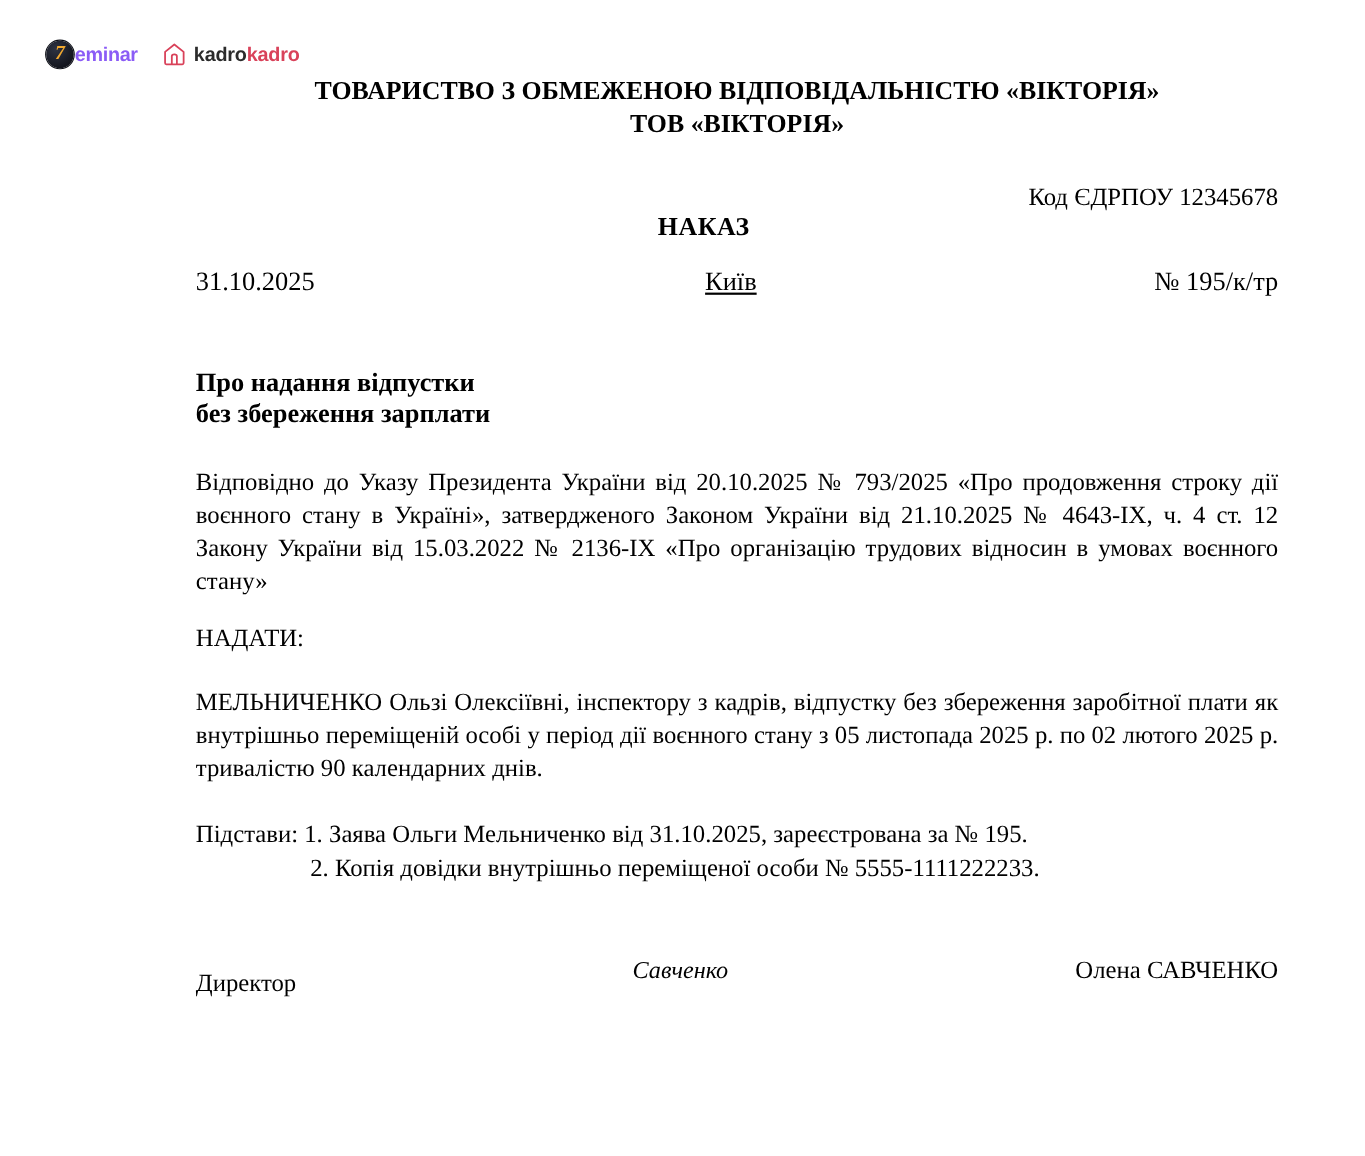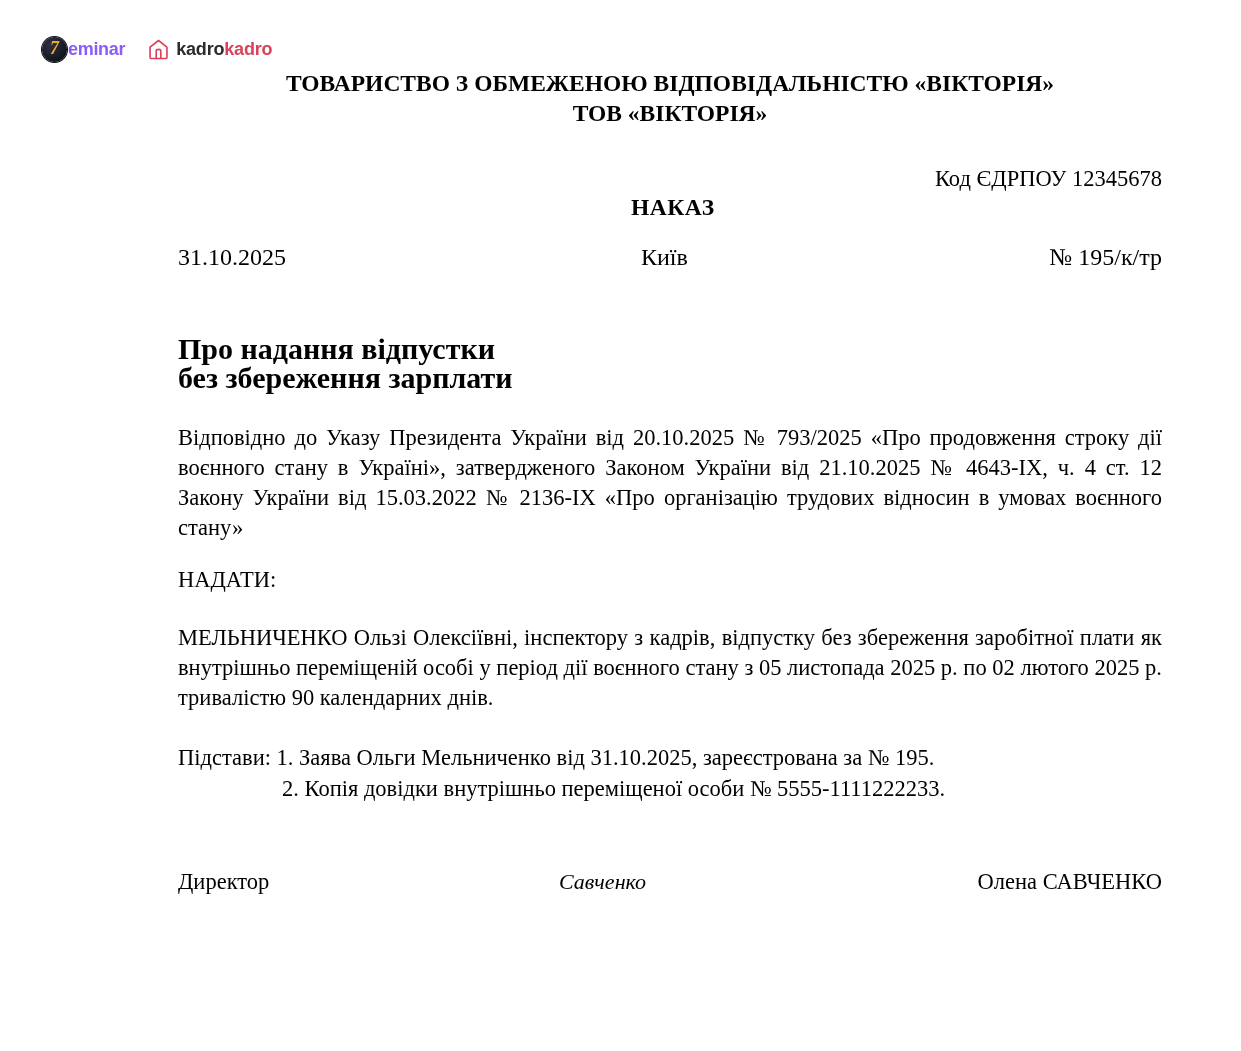"НАКАЗ" .order-word { left: 453px -> 420px }
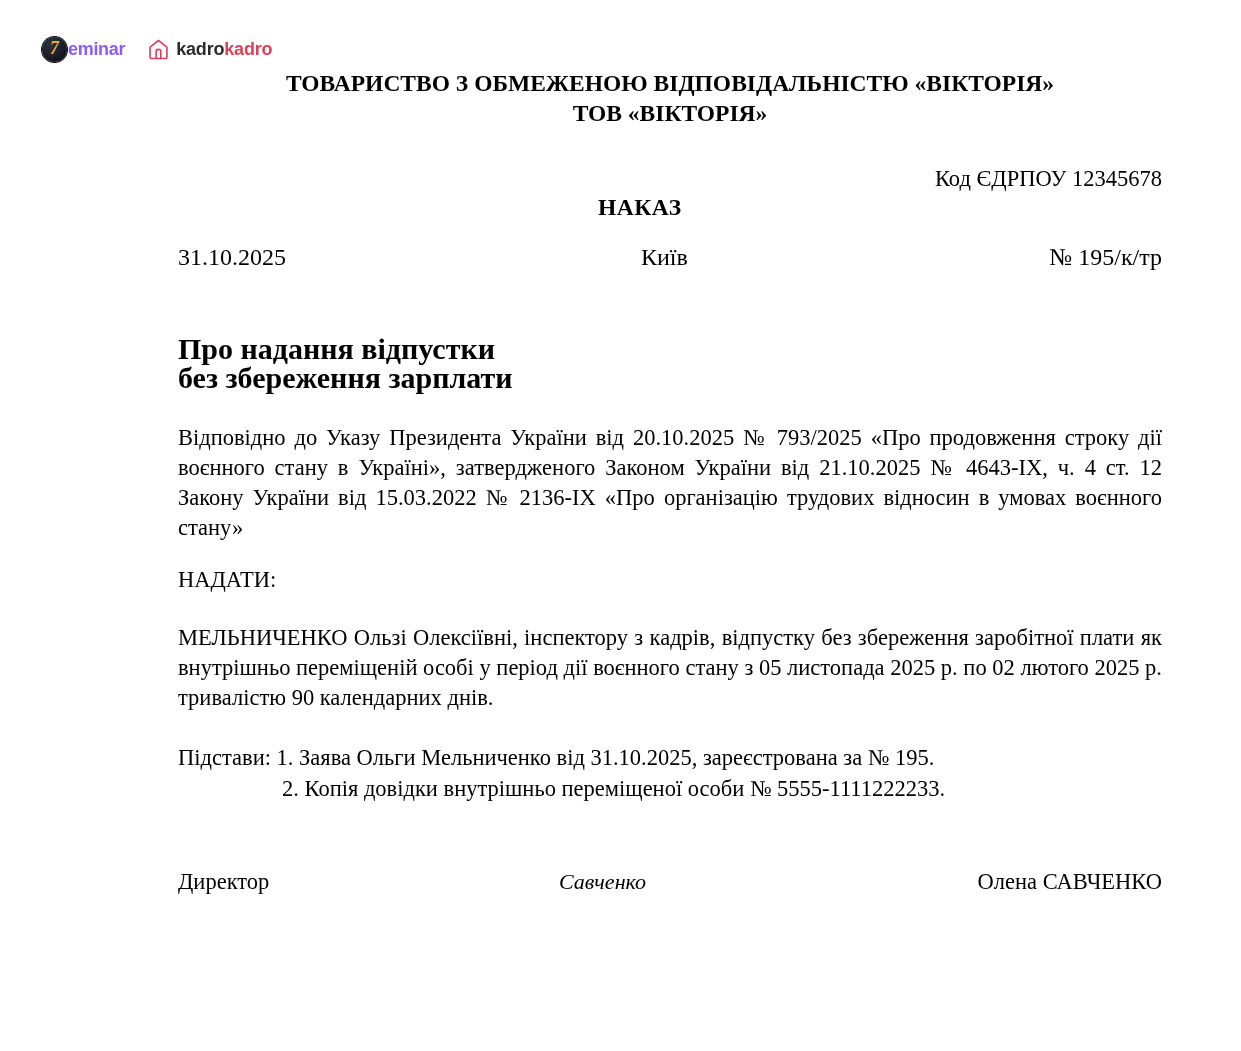"Київ" .meta-city { text-decoration: none -> underline }
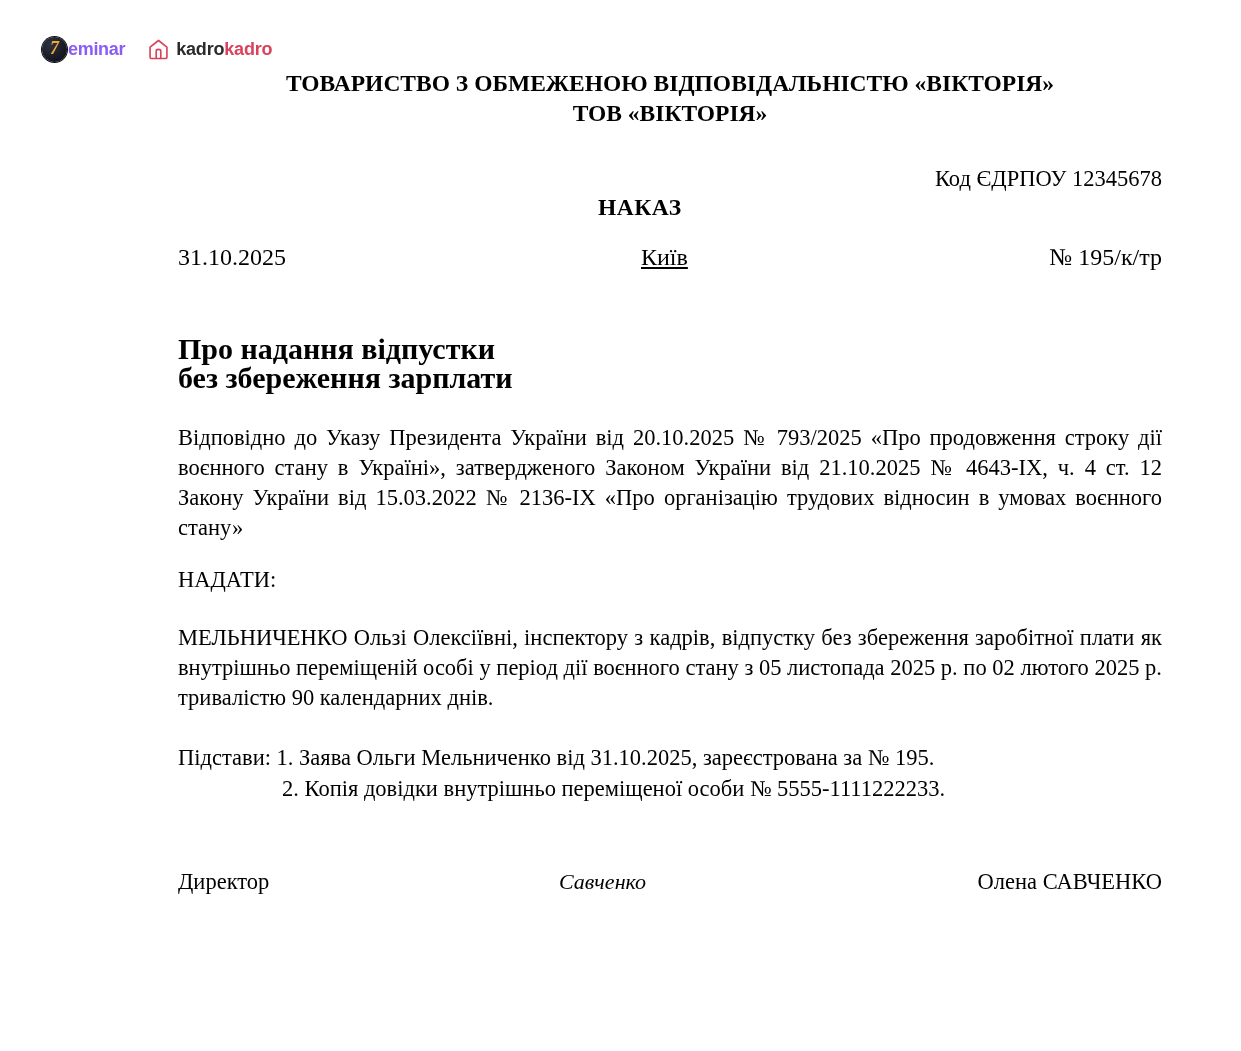"Про надання відпустки" .subject { font-size: 30px -> 24px }
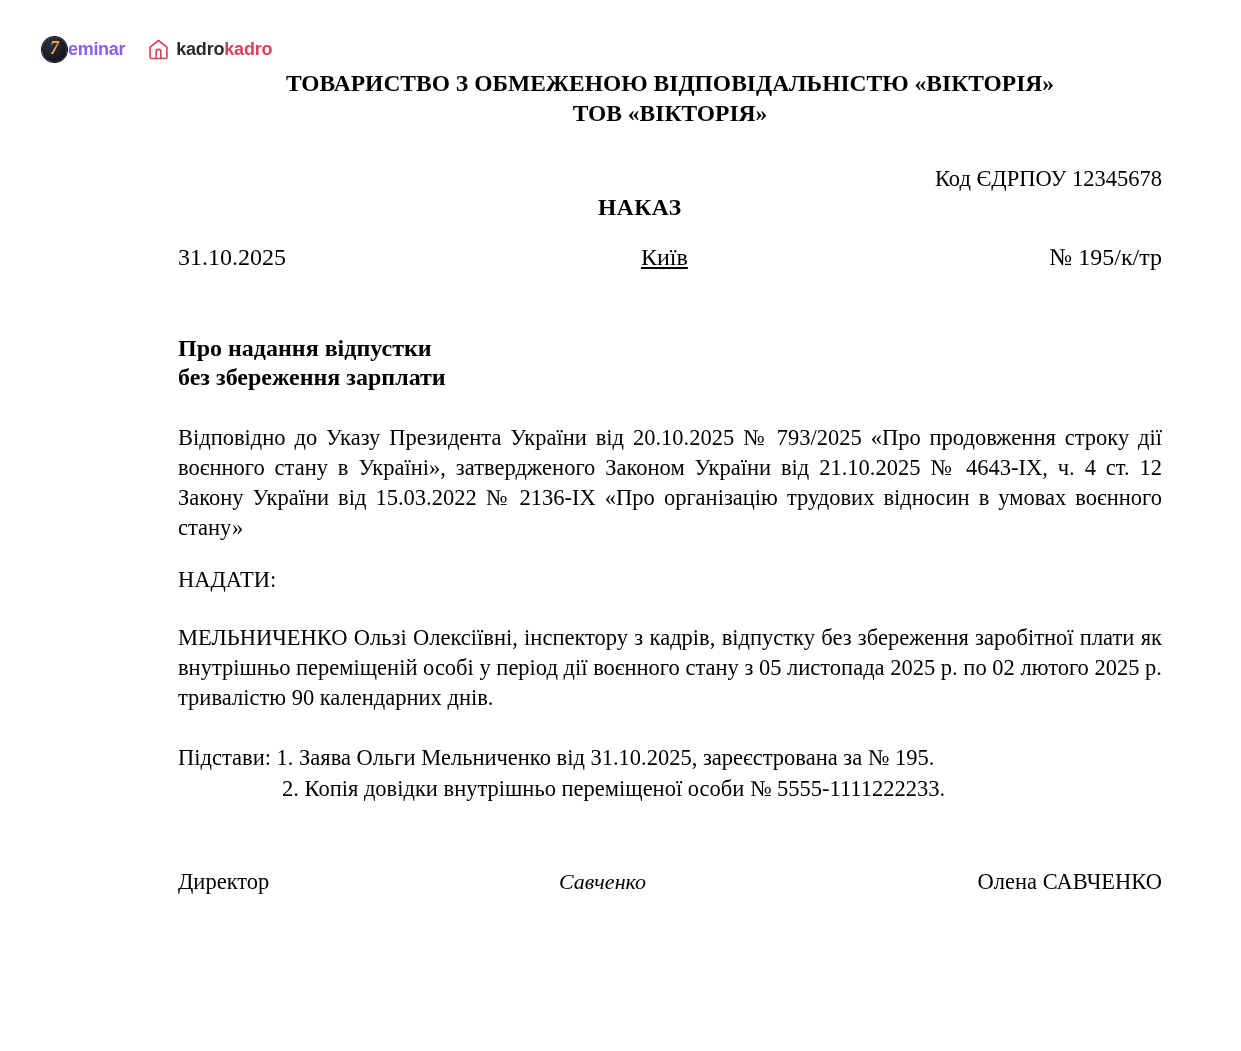"Директор" .sign-title { top: 0 -> 12px }
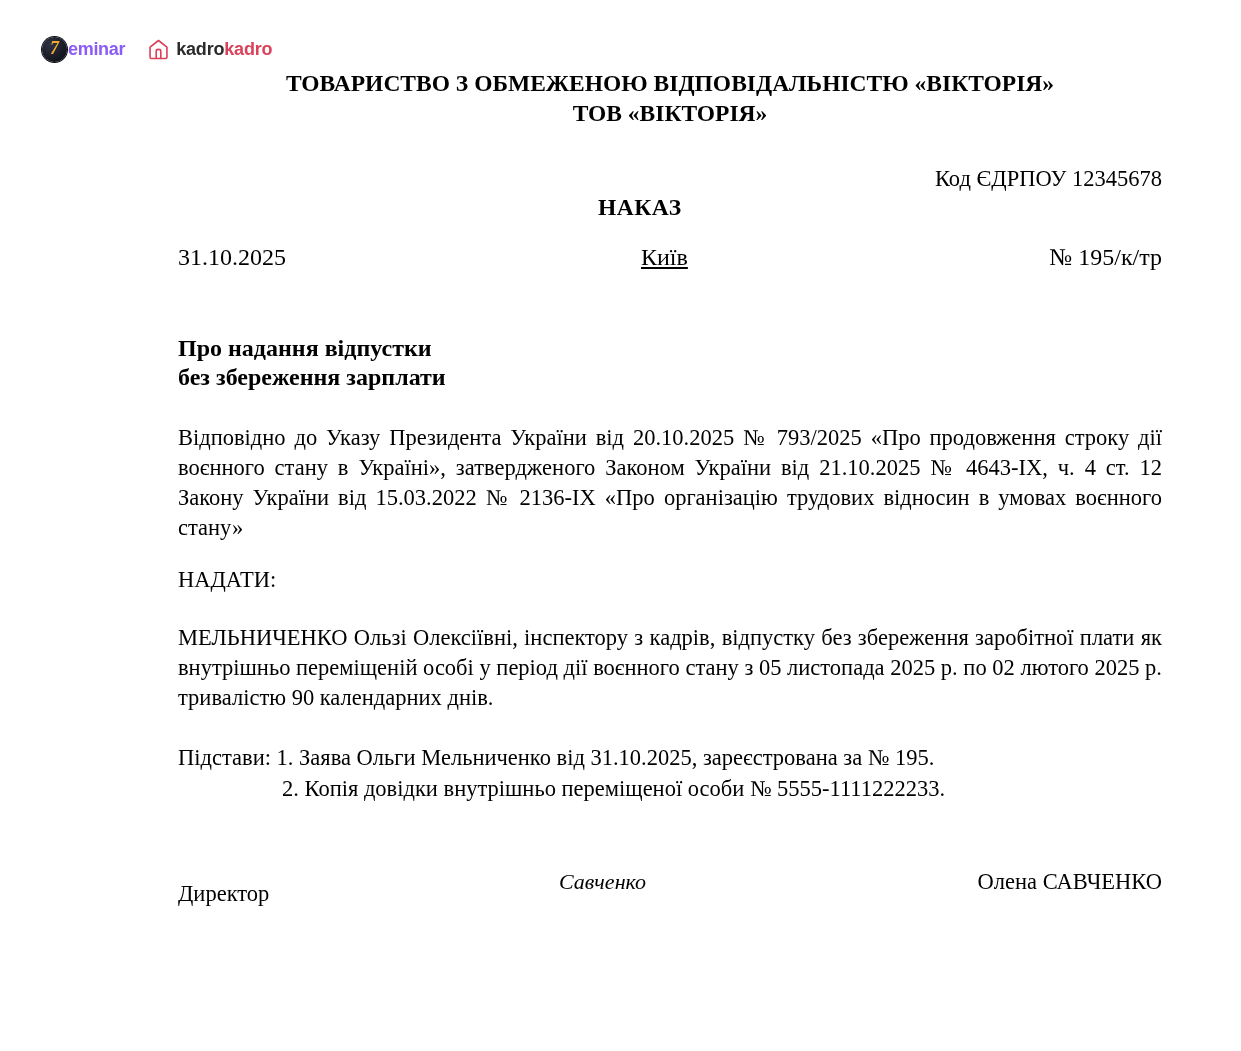"Савченко" .sign-script { left: 381px -> 397px }
